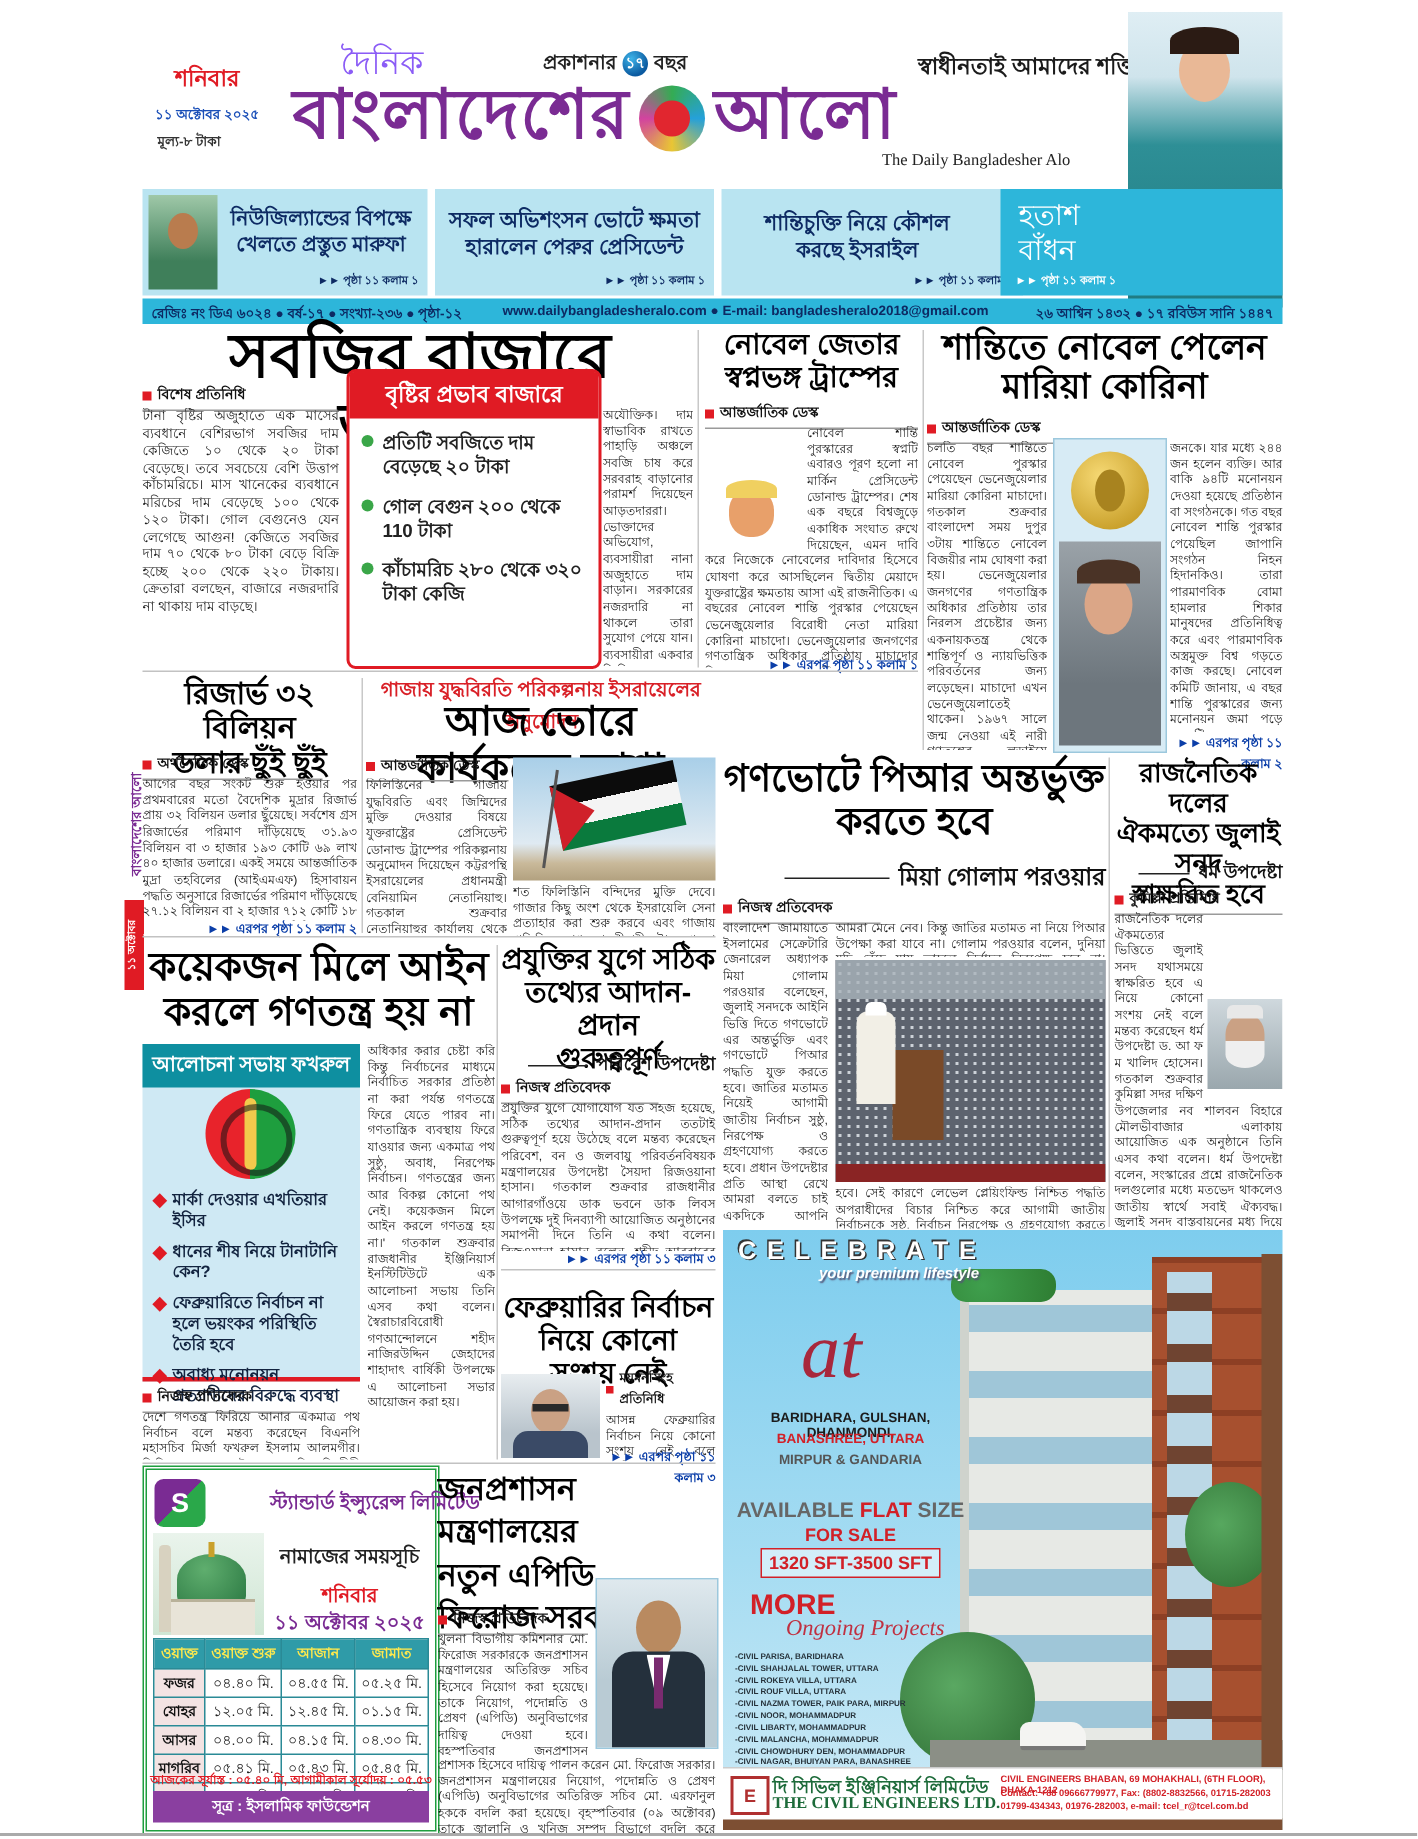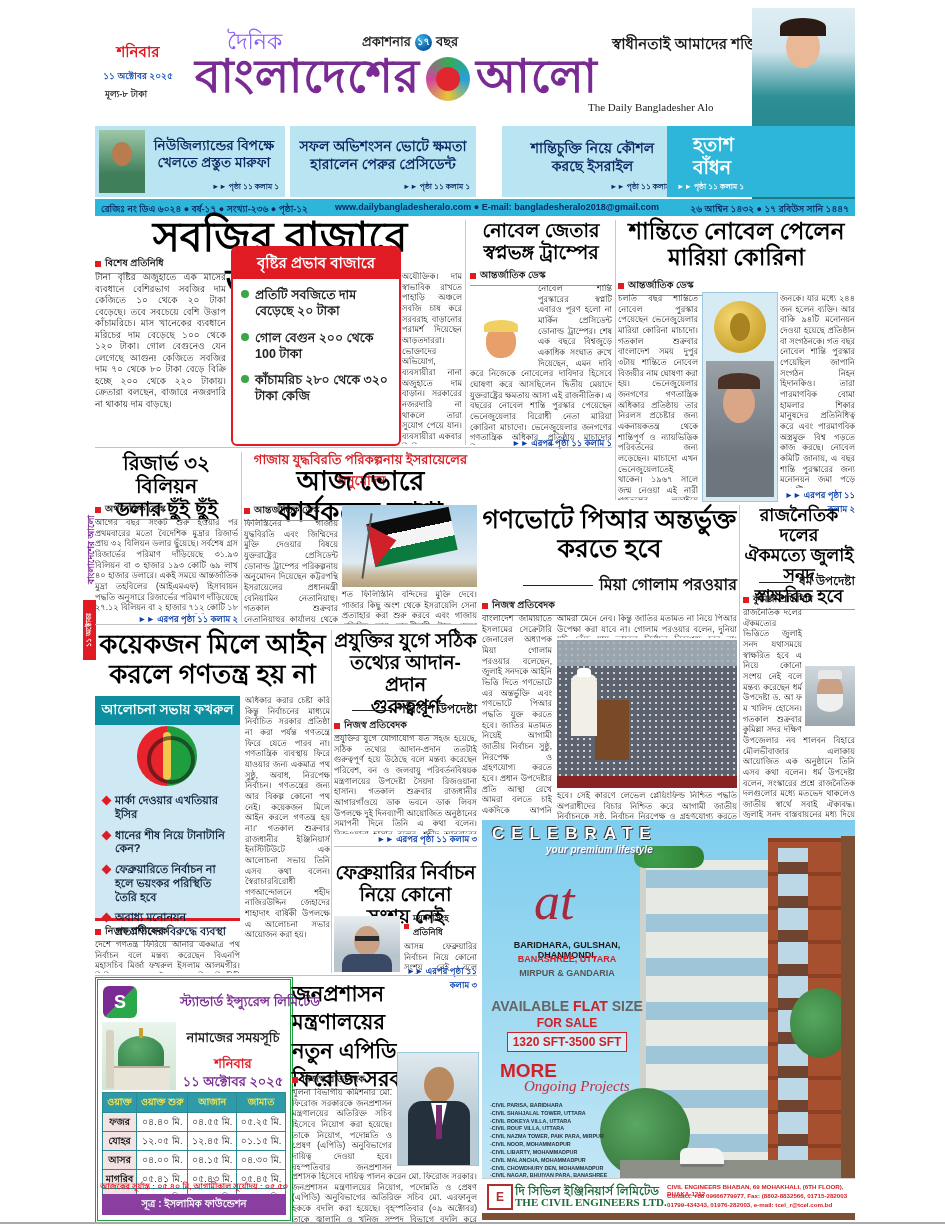"শান্তিচুক্তি নিয়ে কৌশল করছে ইসরাইল" div.ab { left: 502px -> 481px; padding-left: none -> 20px }
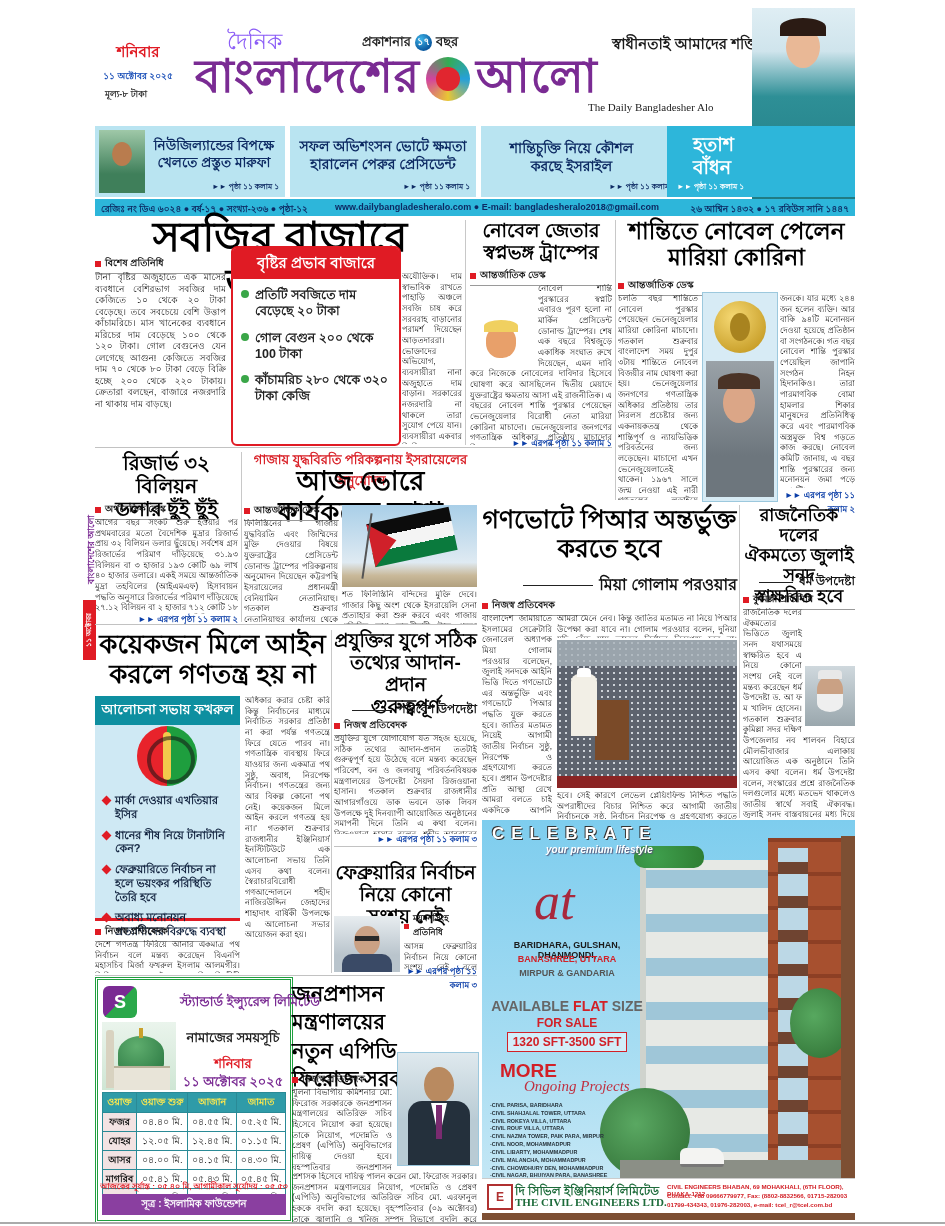"হতাশ বাঁধন" div.ab { font-weight: 700 -> 400; margin-left: 14px -> none }
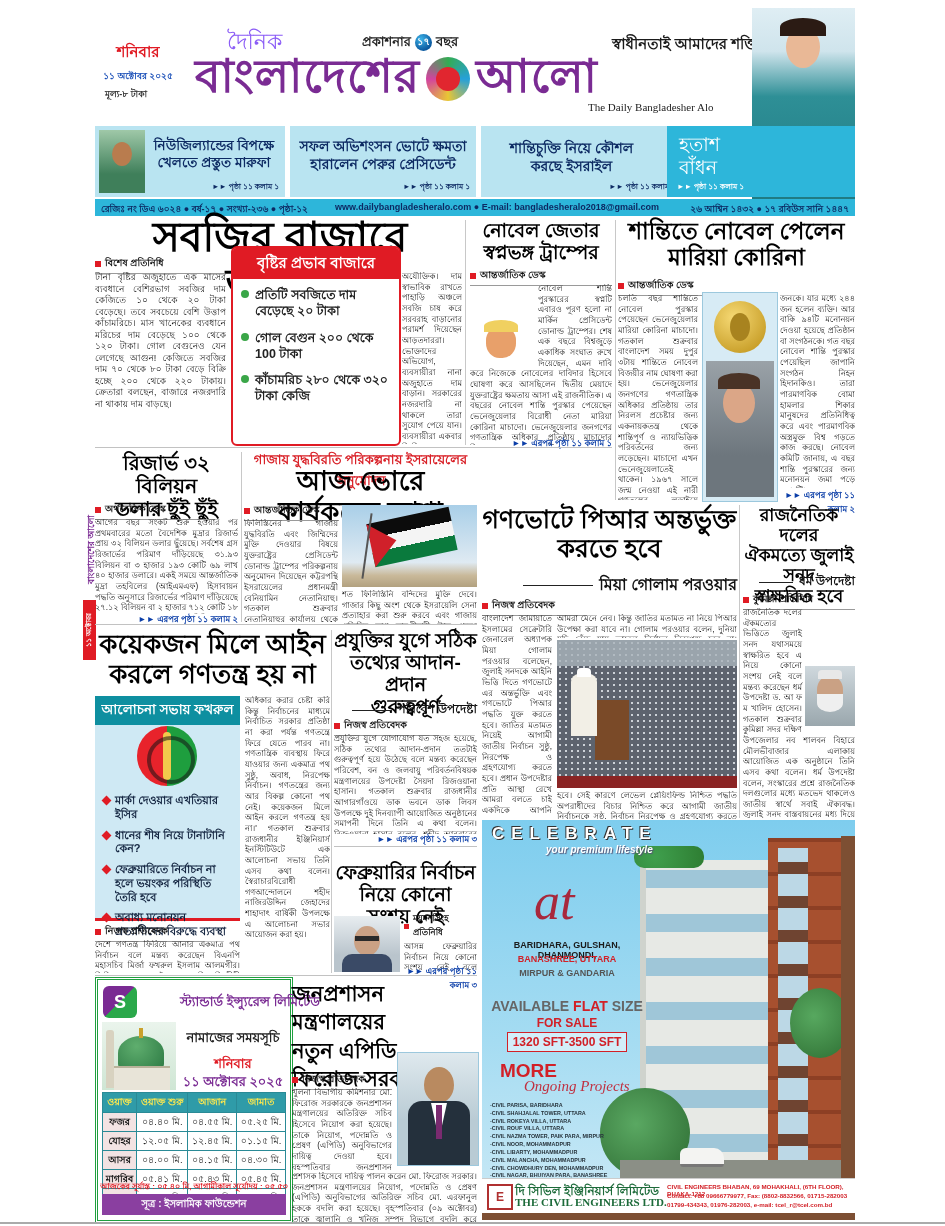"গোল বেগুন ২০০ থেকে 100" span { text: 100 -> 110 }
